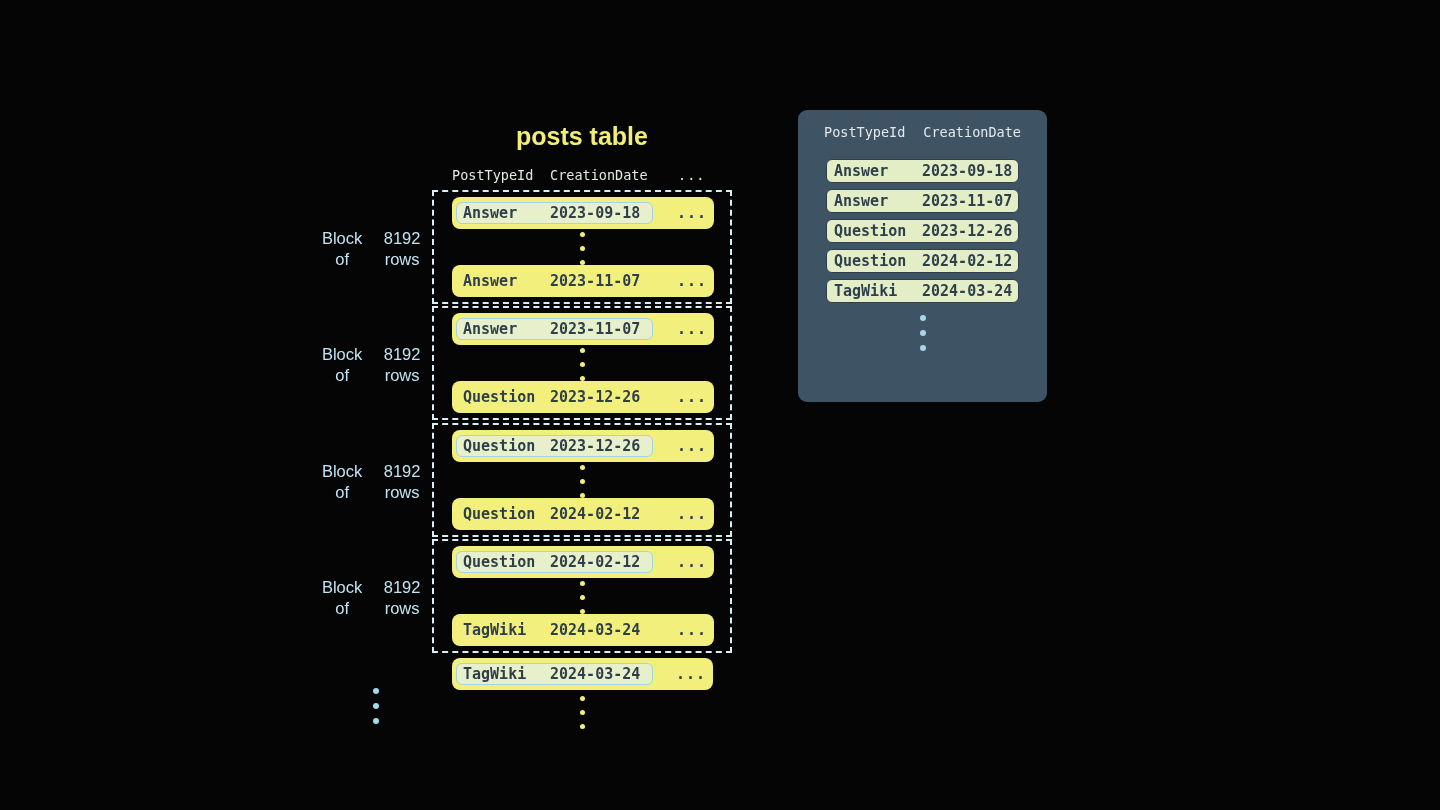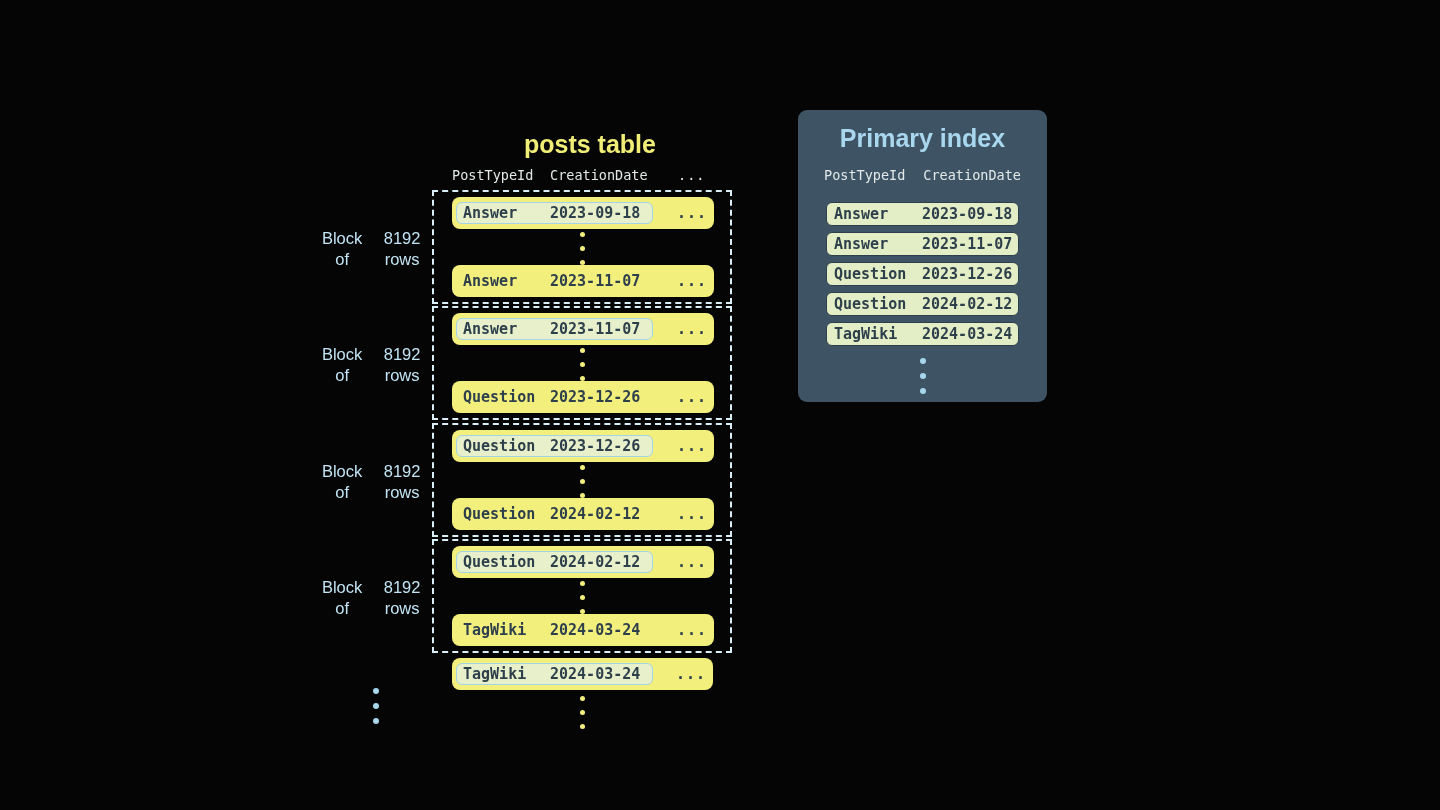"posts table" .pt-title { margin: 8px -> 0 }
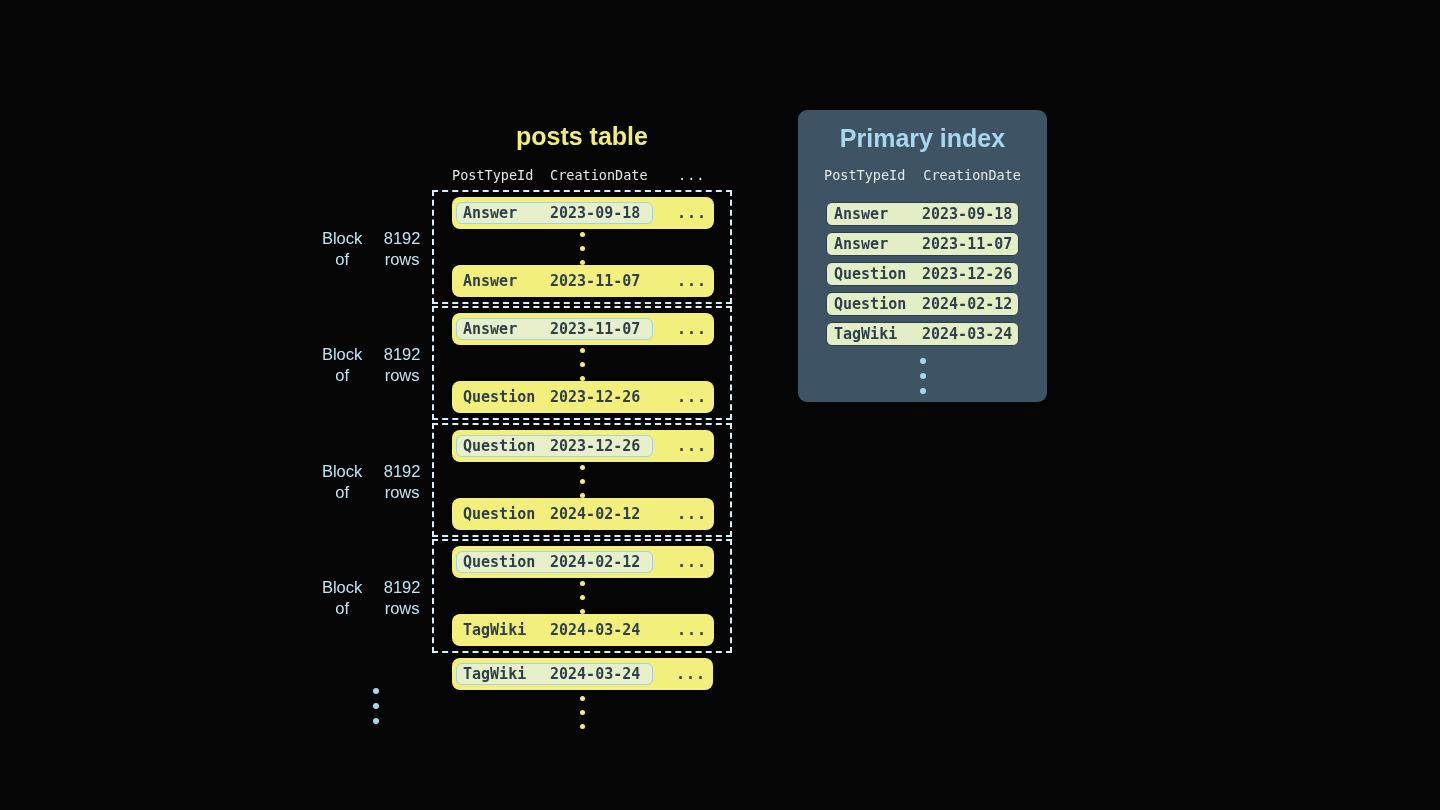"Primary index" h2.ix-title { html: <h2>Primary index</h2> -> none }
